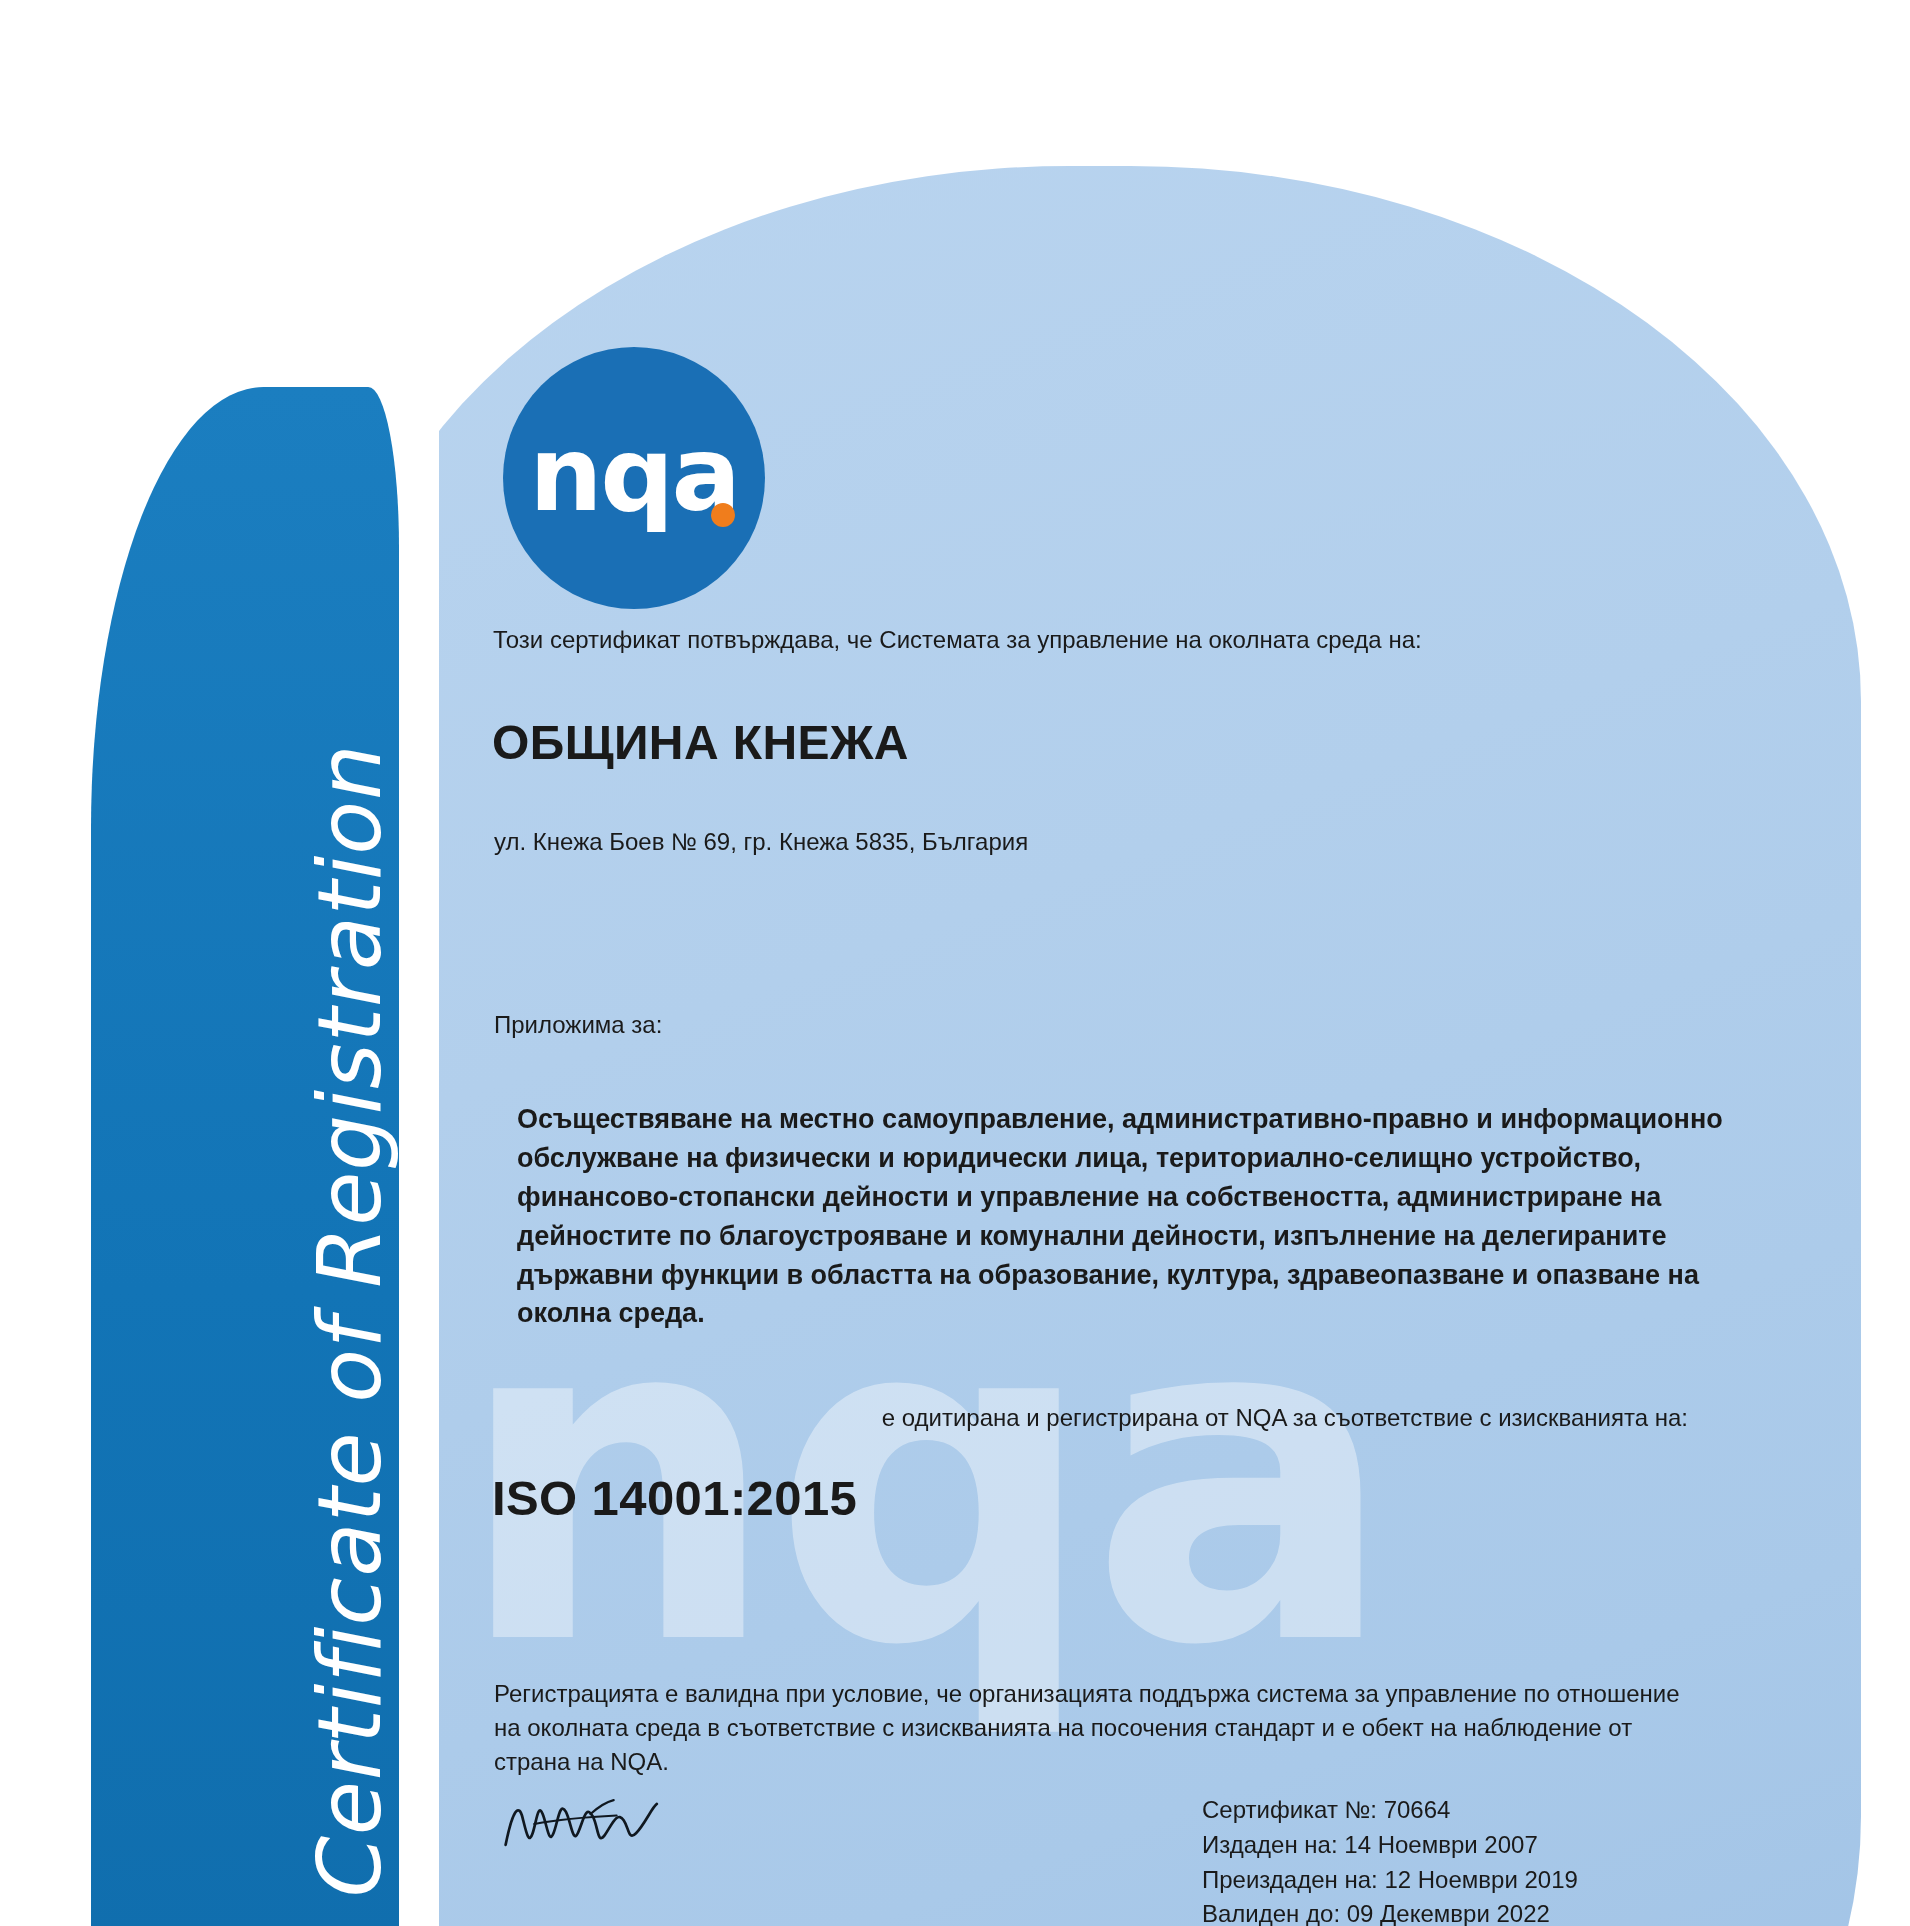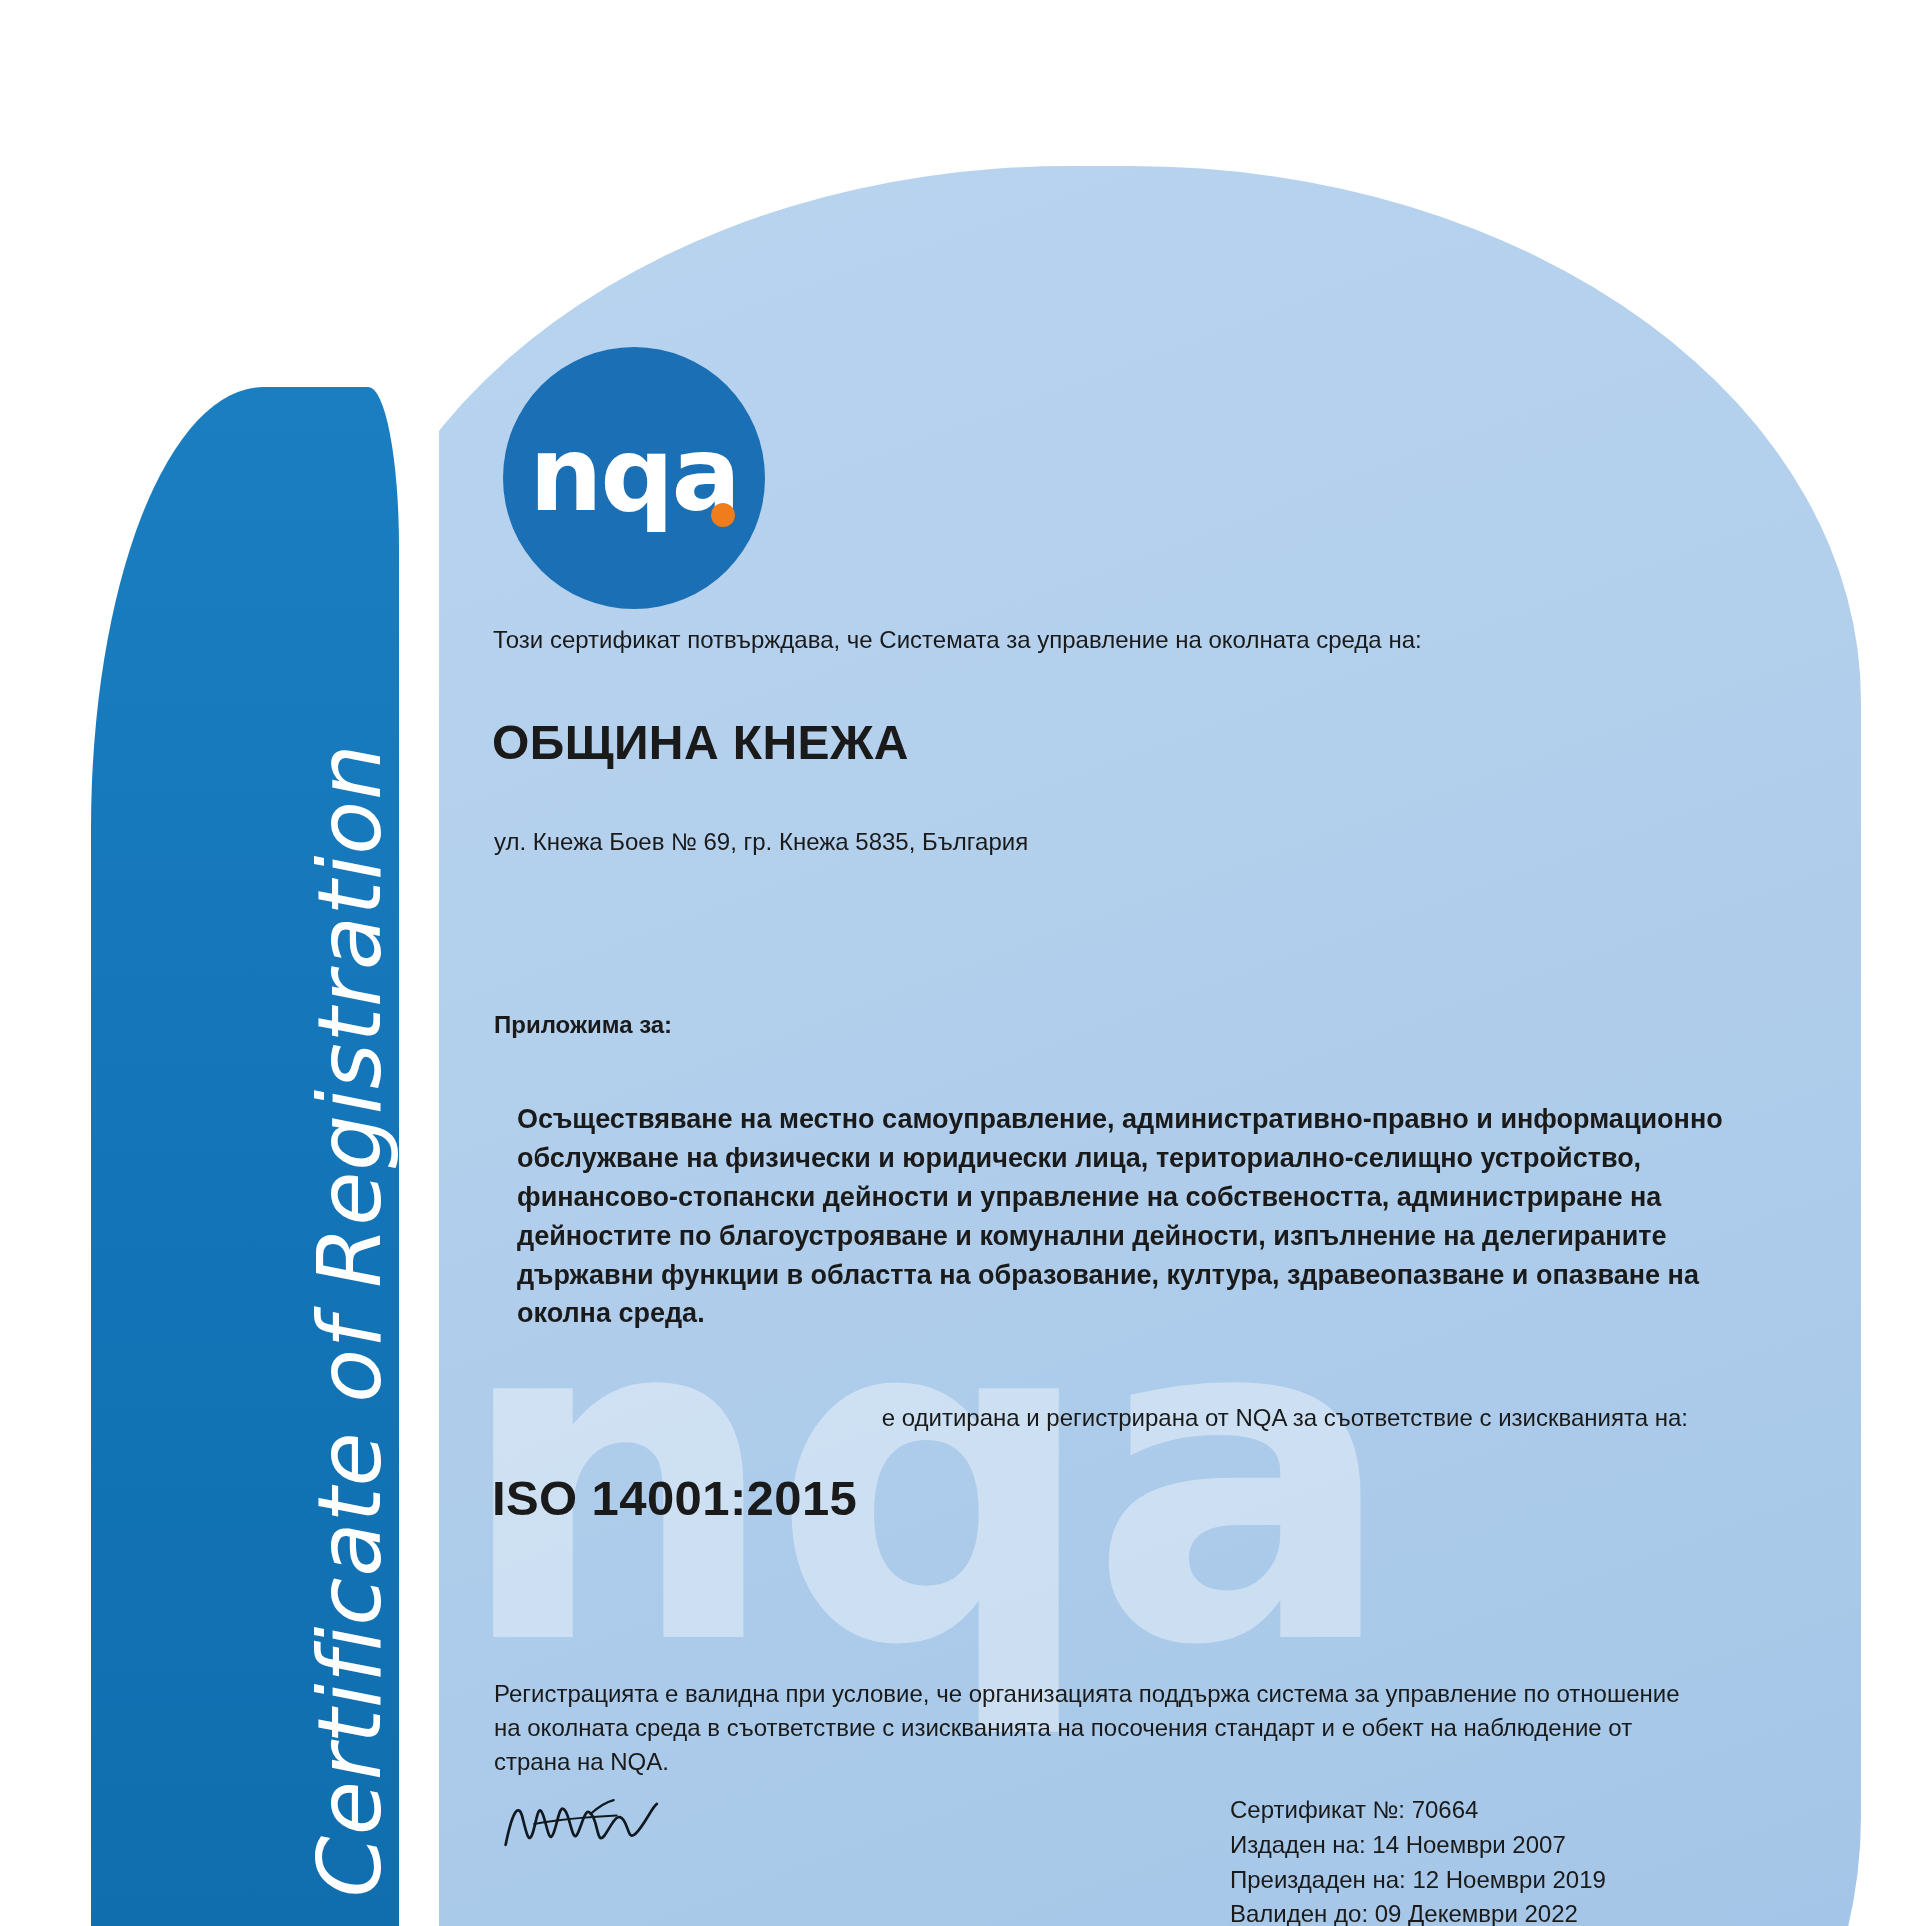"Приложима за:" .scope-label { font-weight: bold -> none }
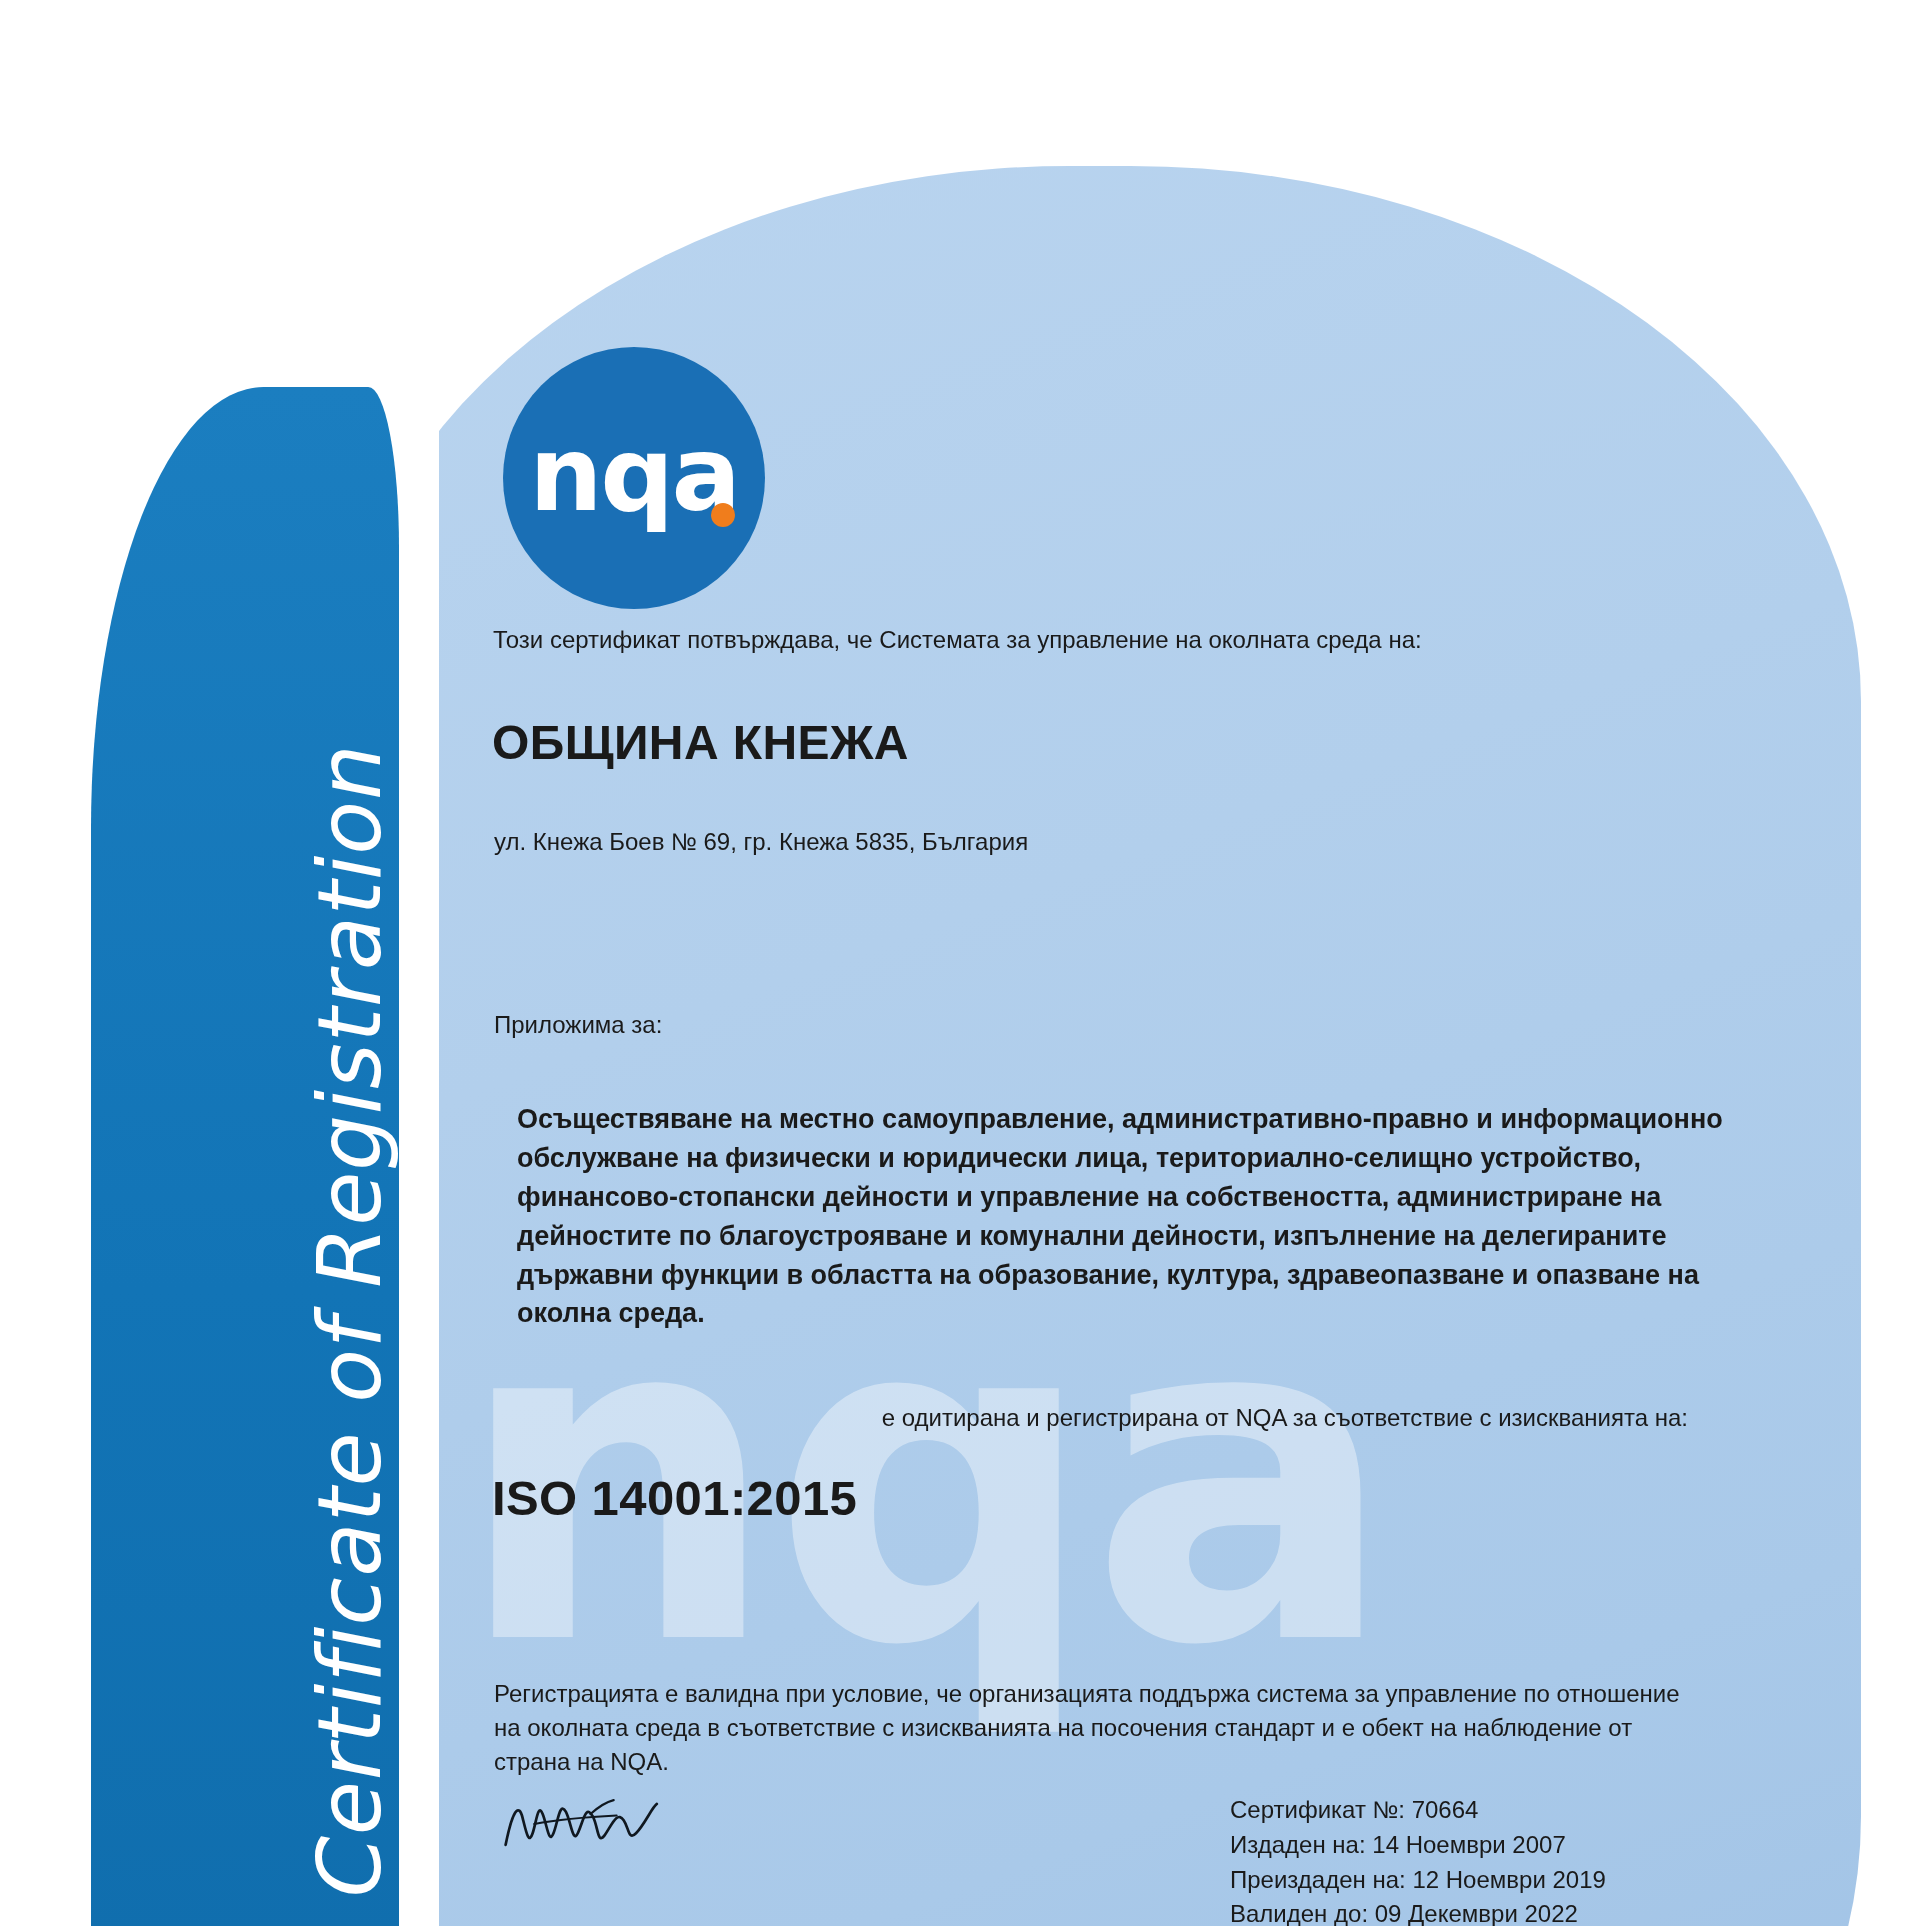"Сертификат №: 70664" .details div { margin-left: 28px -> none }
